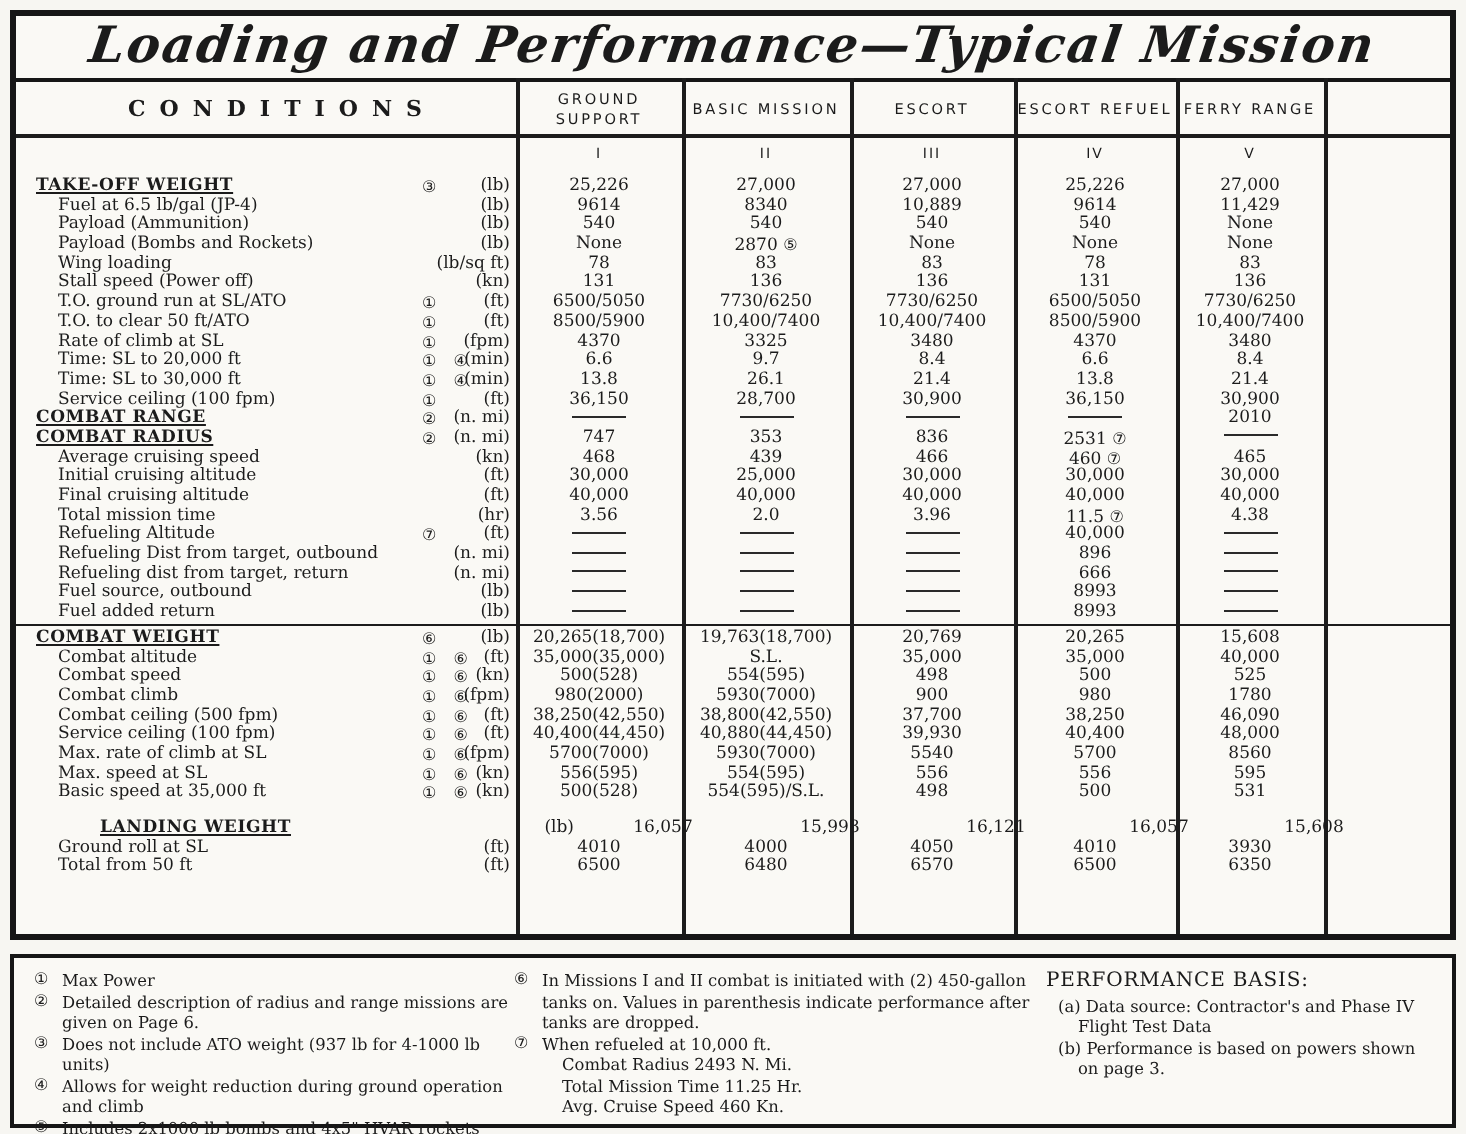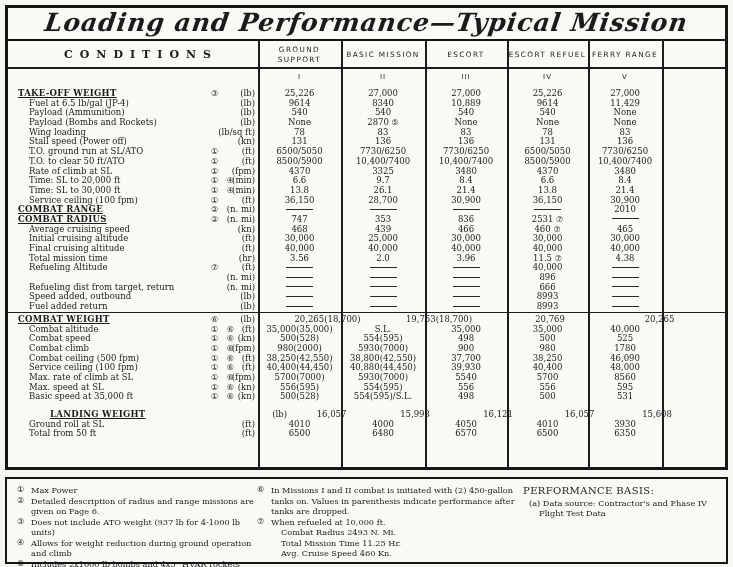"Refueling Dist from target, outbound" span.lab { html: none -> <span>Refueling Dist from target, outbound</span> }
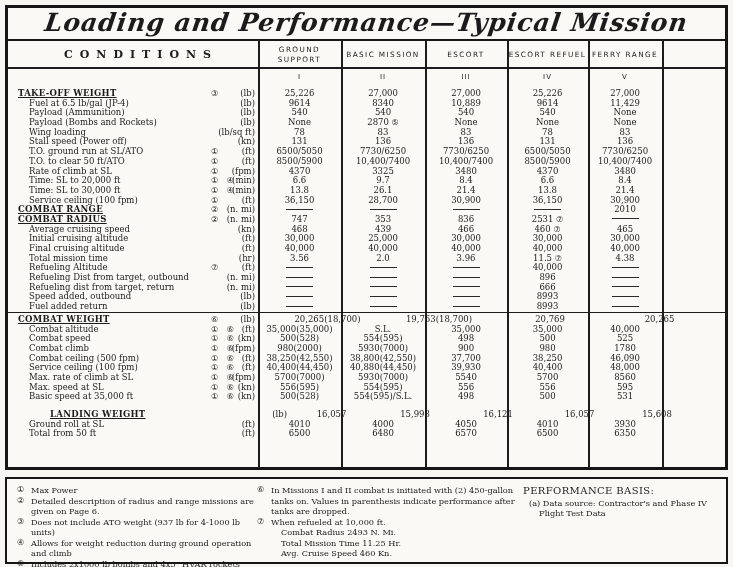"Speed added, outbound" span.lab { text: Speed added -> Fuel source }
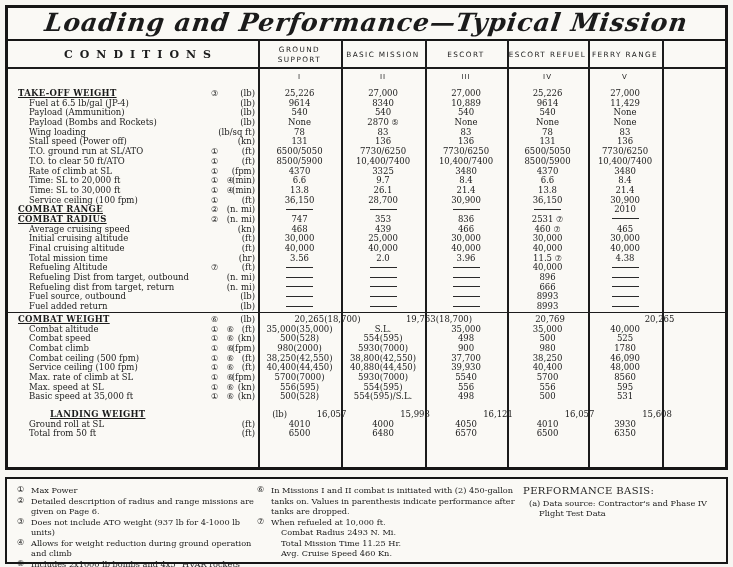"COMBAT WEIGHT" .row.divider { gap: 28px -> none }
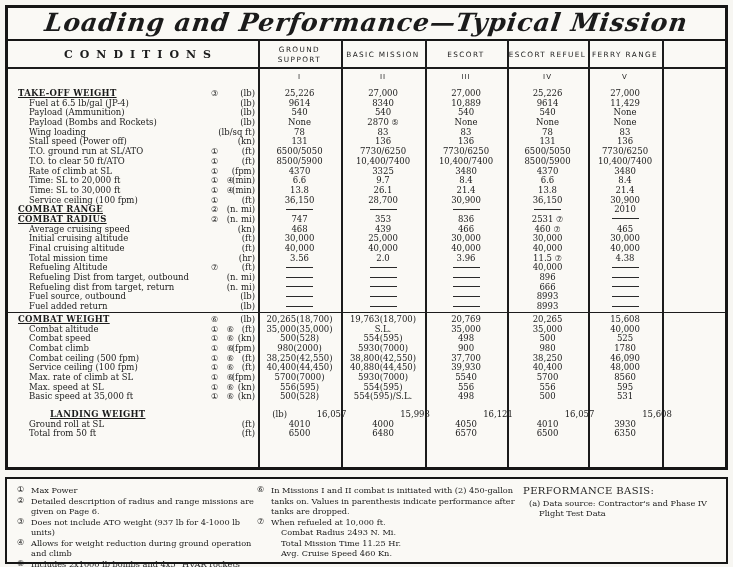"(b) Performance is based on" div.pb-item { html: none -> <div>(b) Performance is based on powers shown on page 3.</div> }
